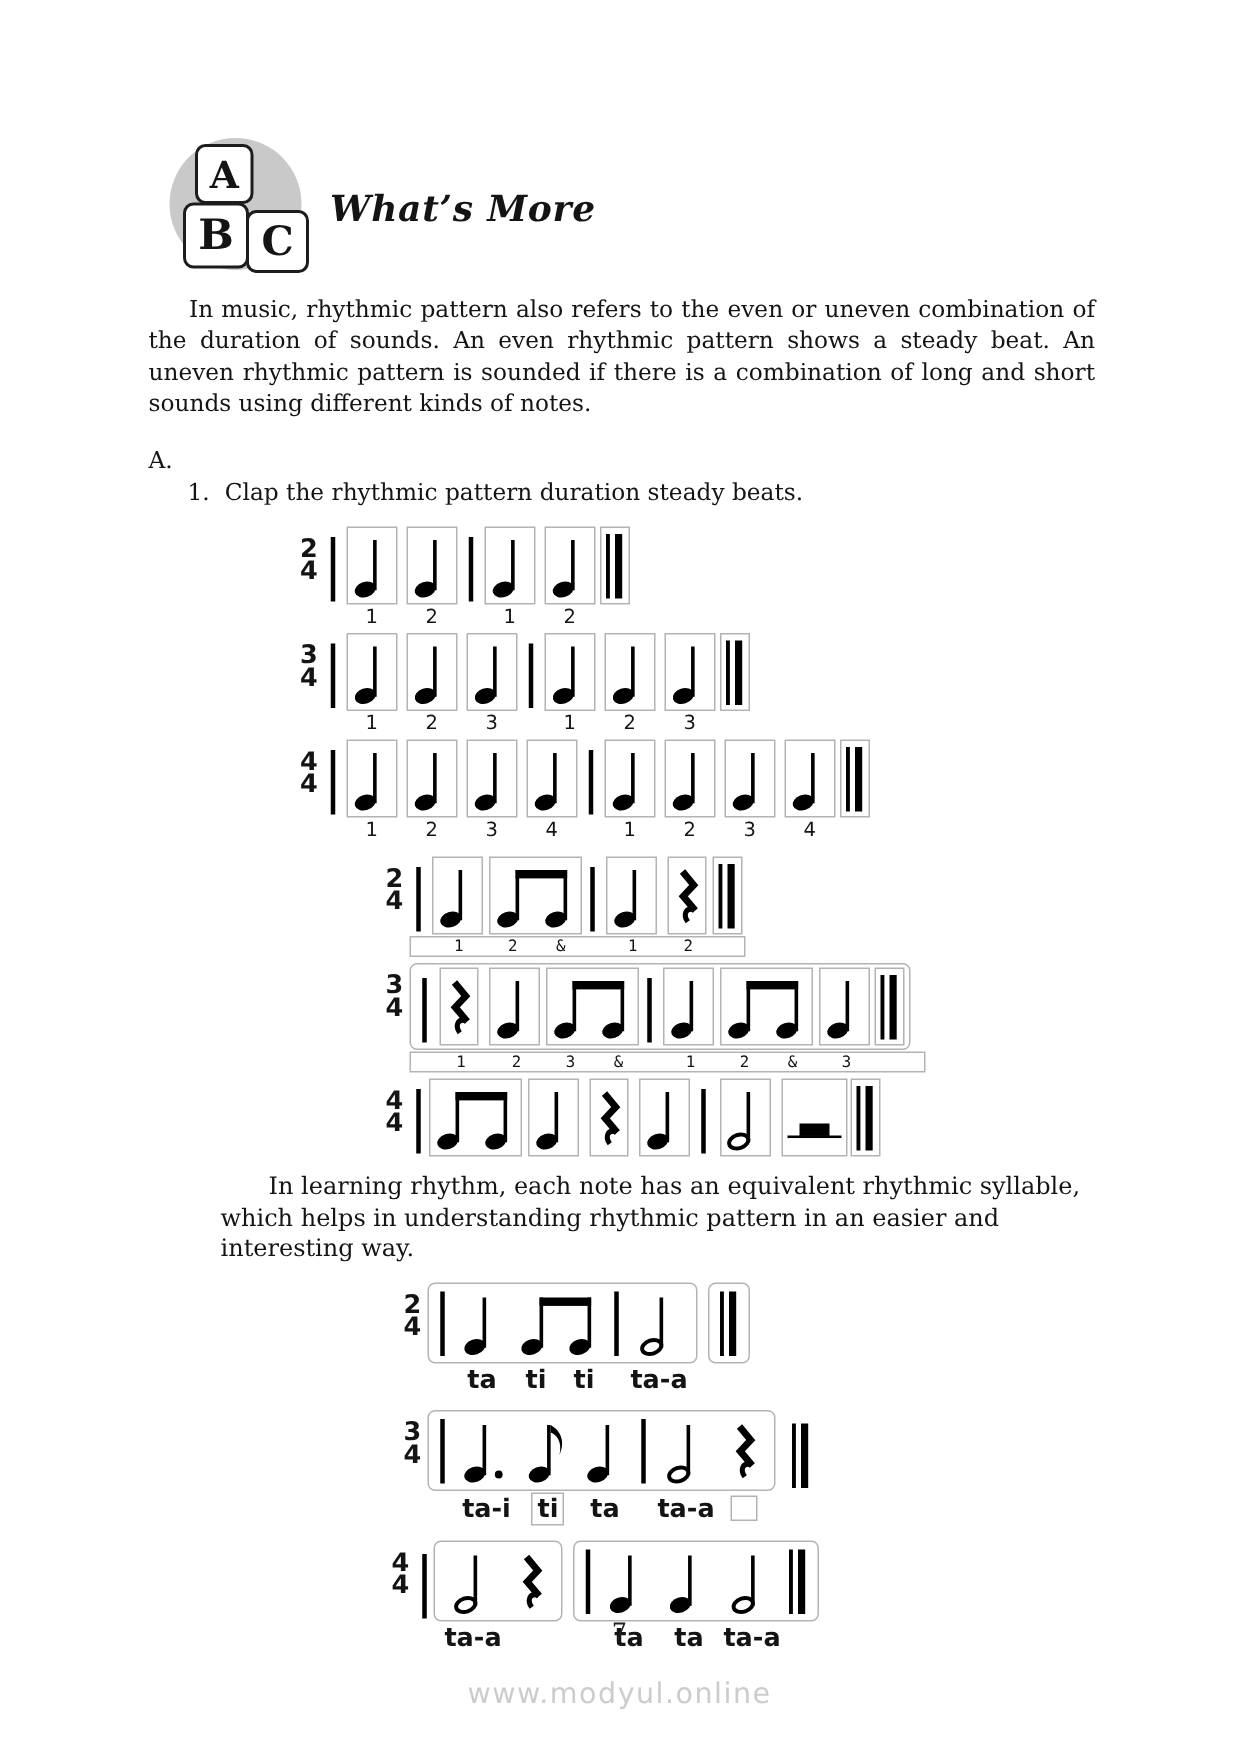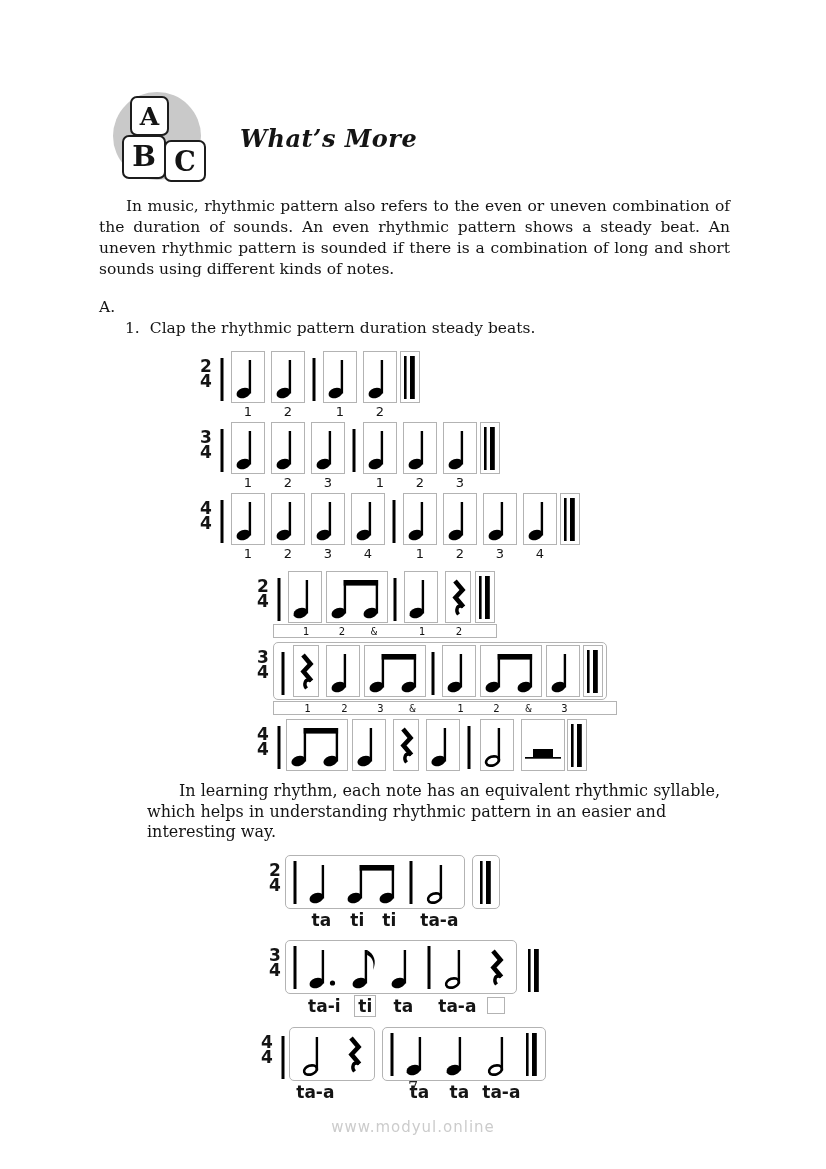"What’s More" .title { margin-left: 35px -> 15px }
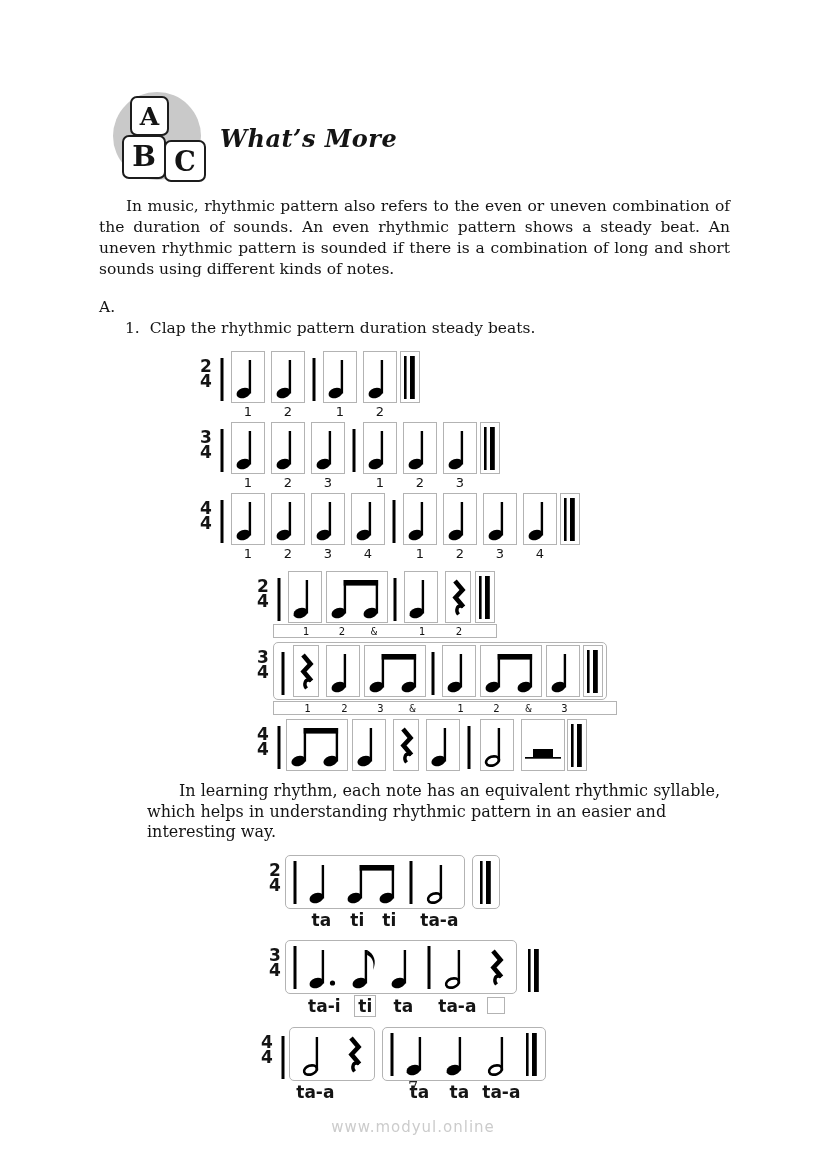"www.modyul.online" .watermark { font-size: 15px -> 19px }
